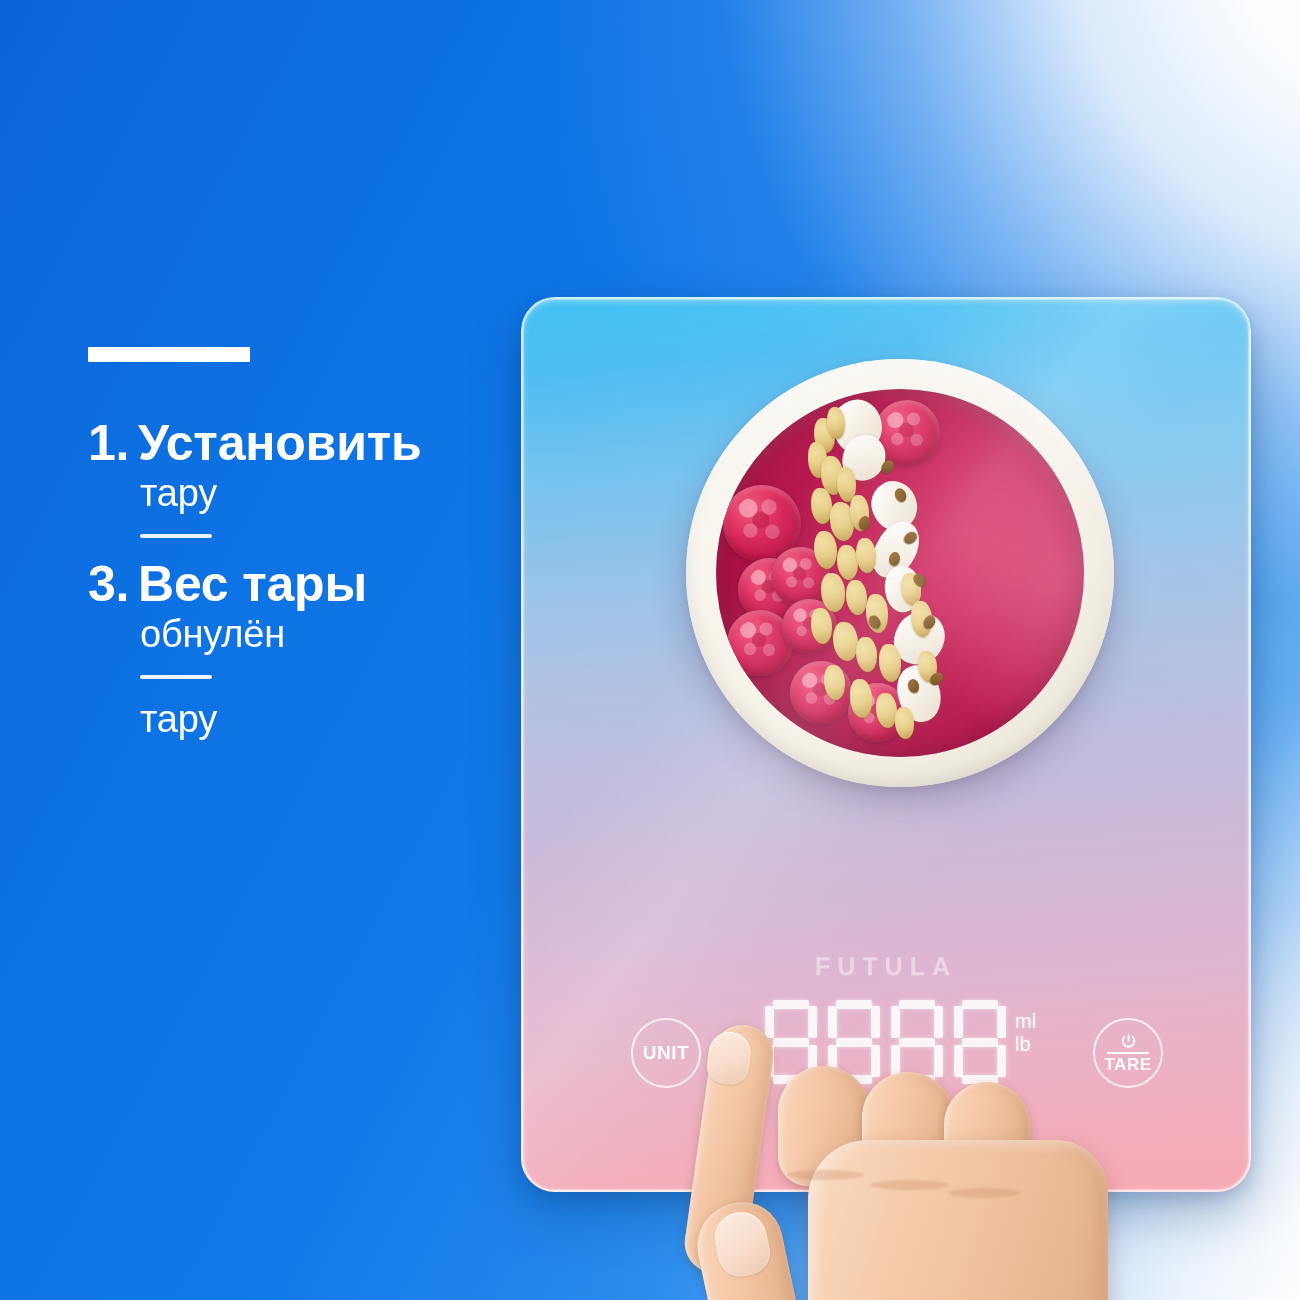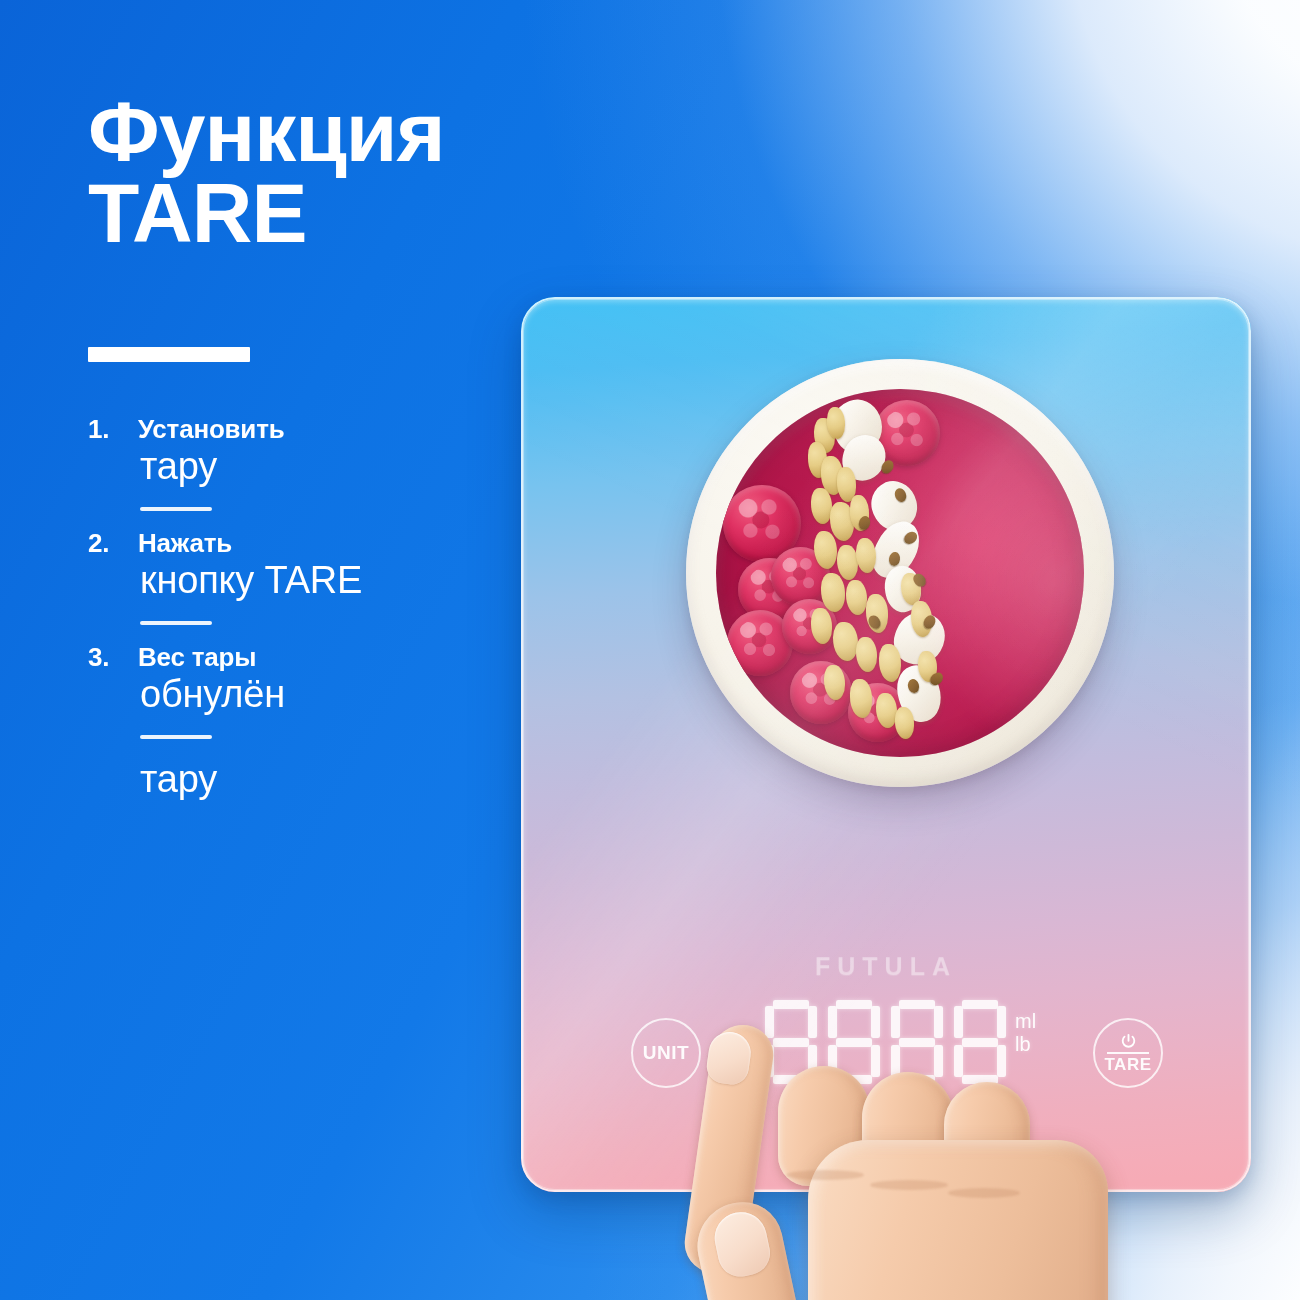"Функция" div.title { html: <div> <span>Функция</span> <span>TARE</span> </div> -> none }
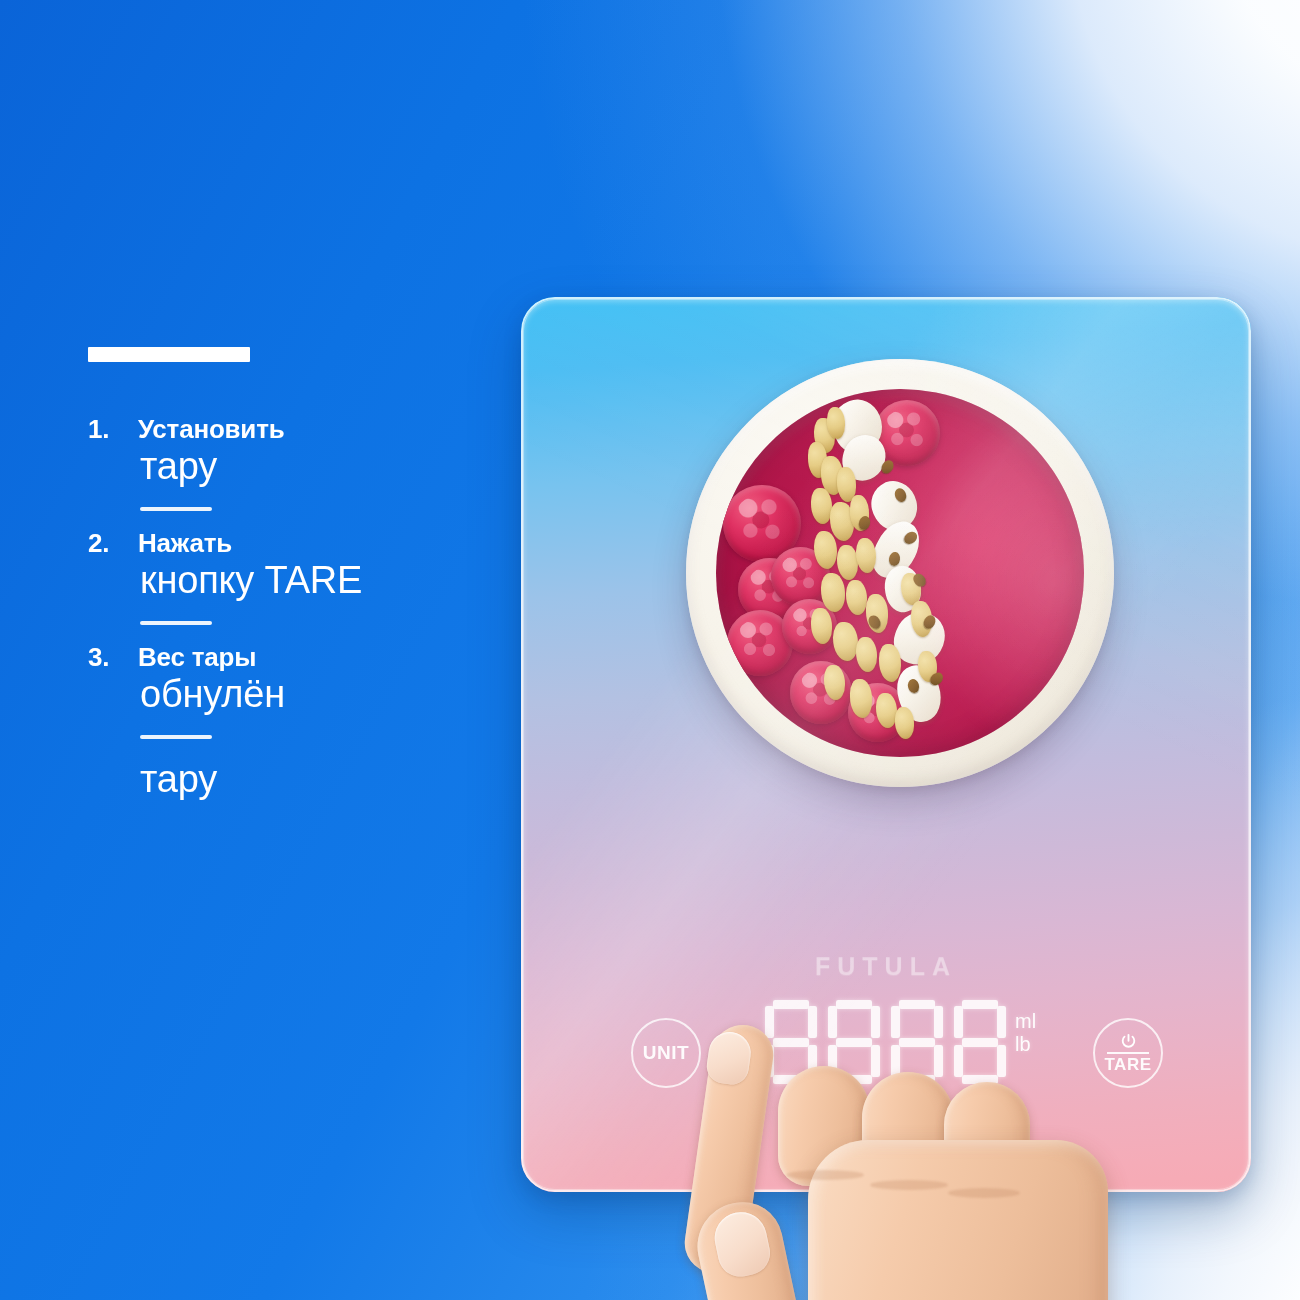"1. Установить" .step-main { font-size: 26px -> 50px }
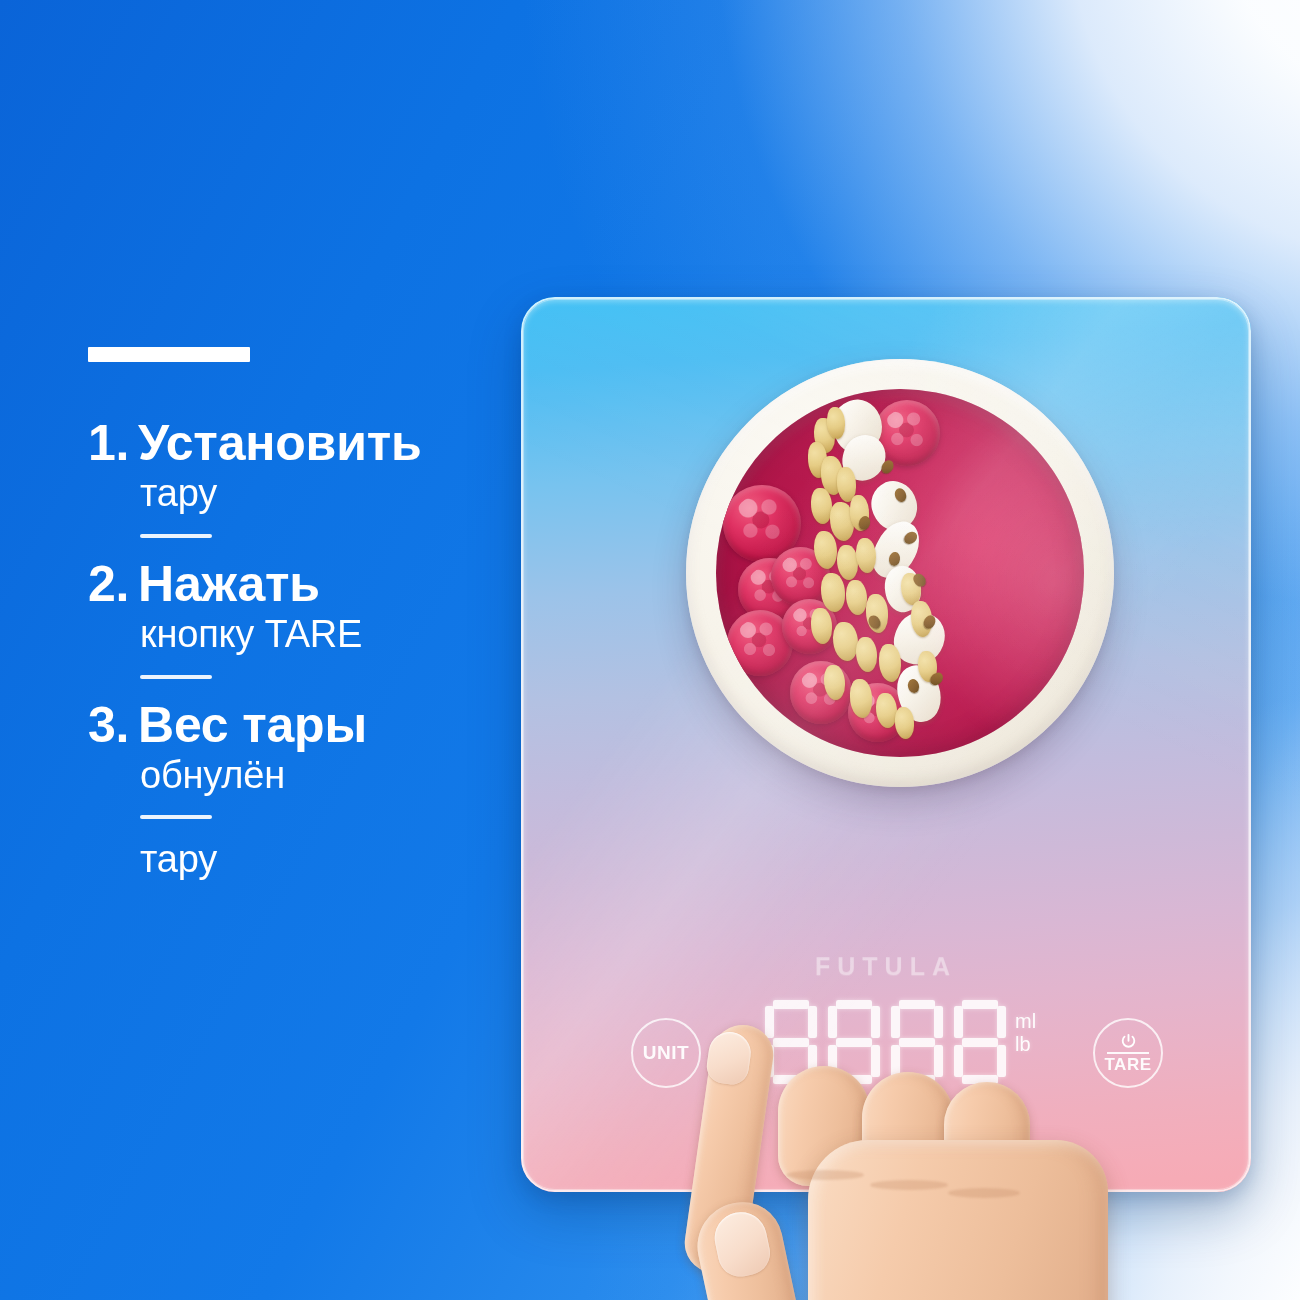"2. Нажать" div.step { html: <div> <div> <span>2.</span><span>Нажать</span> </div> <div>кнопку TARE</div> <div></div> </div> -> none }
